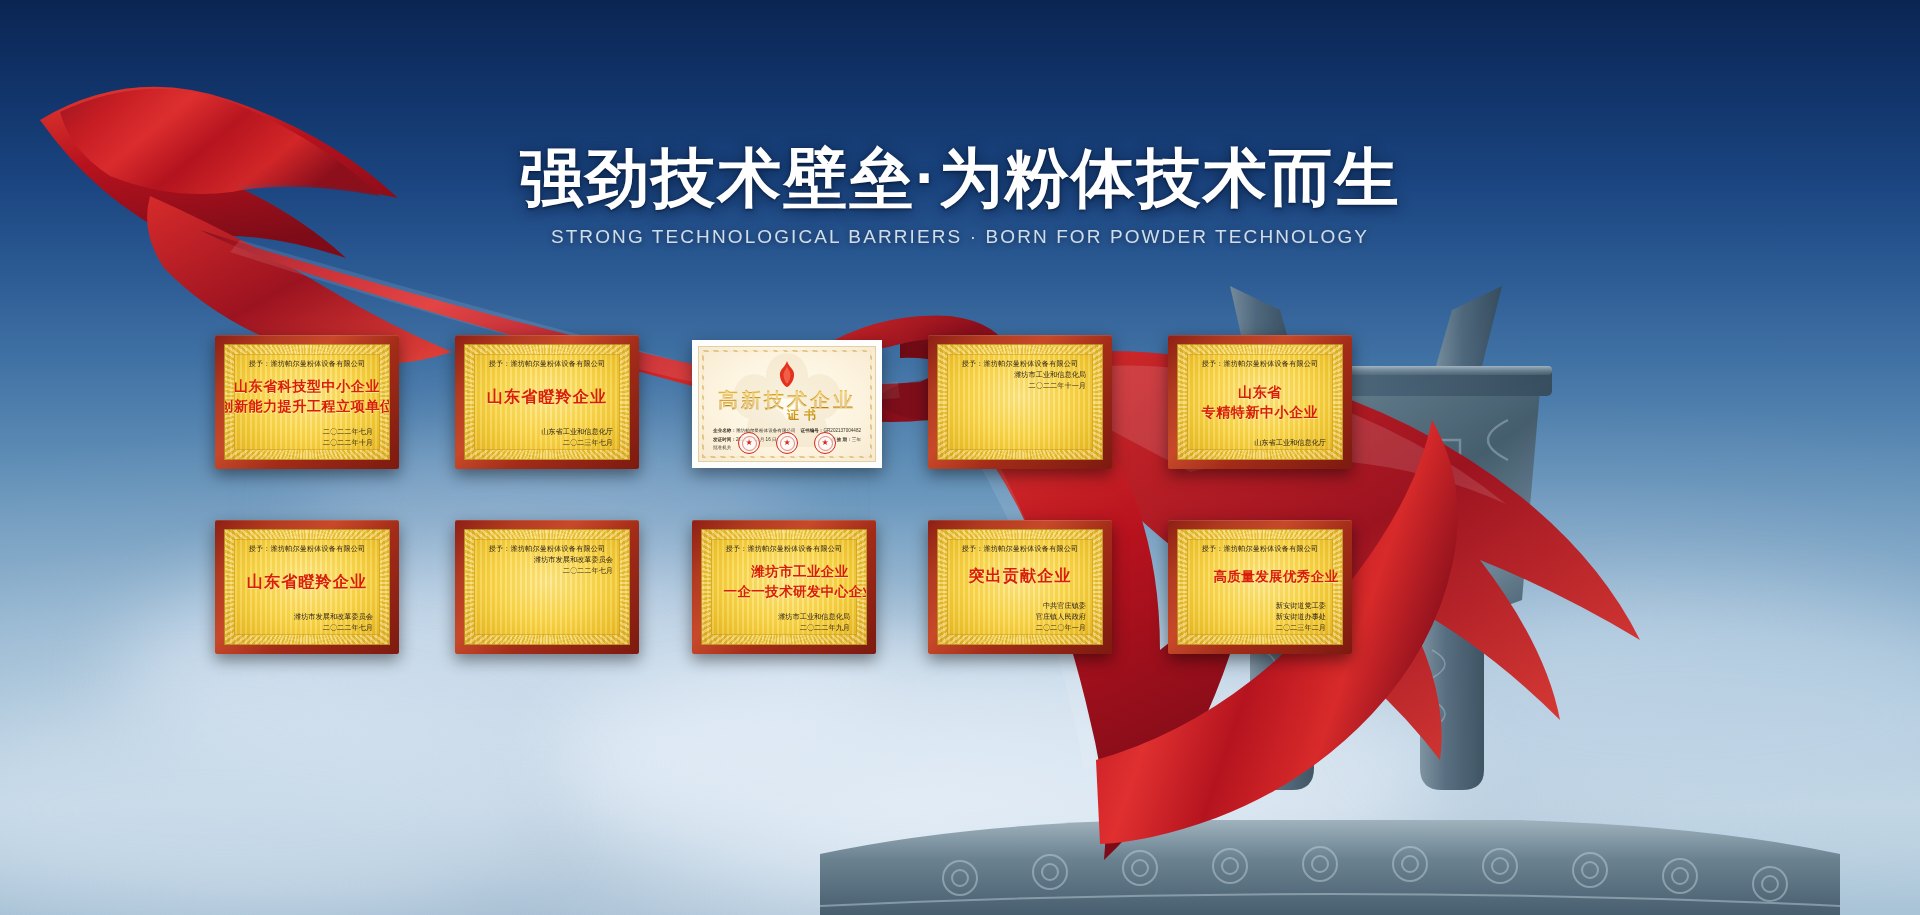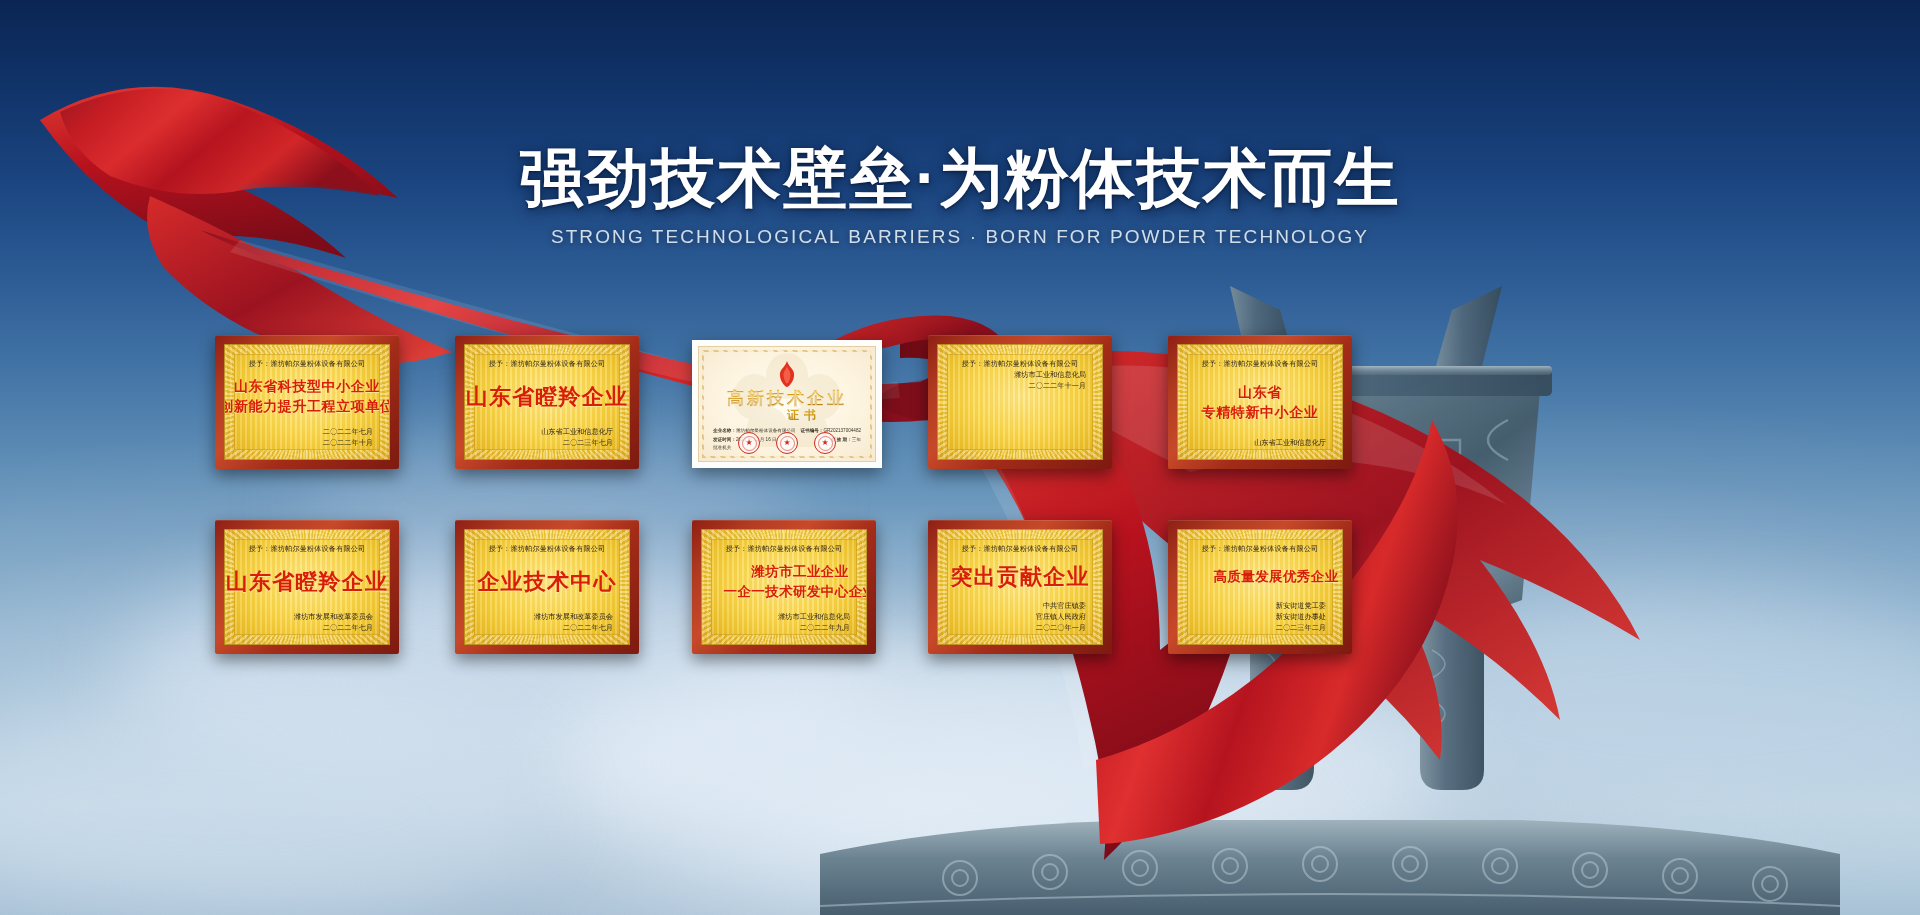"山东省瞪羚企业" .p-title .ln { font-size: 22px -> 16px }
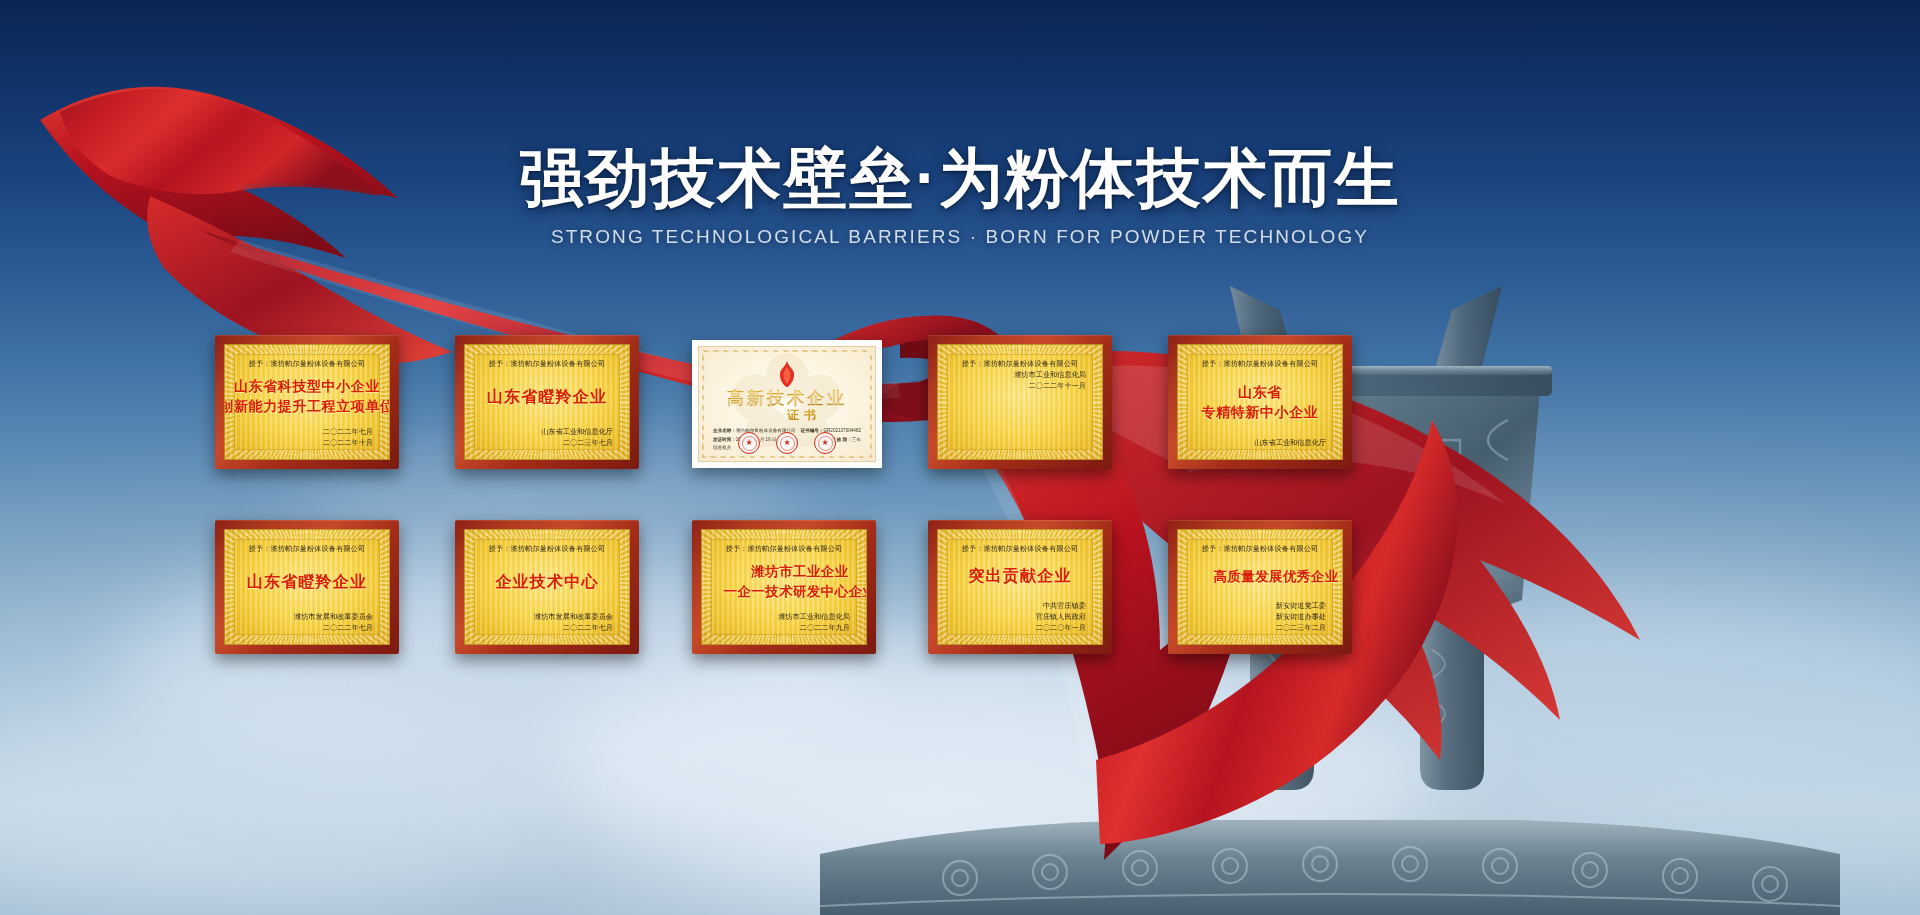"高新技术企业" .cw-title { font-size: 17px -> 20px }
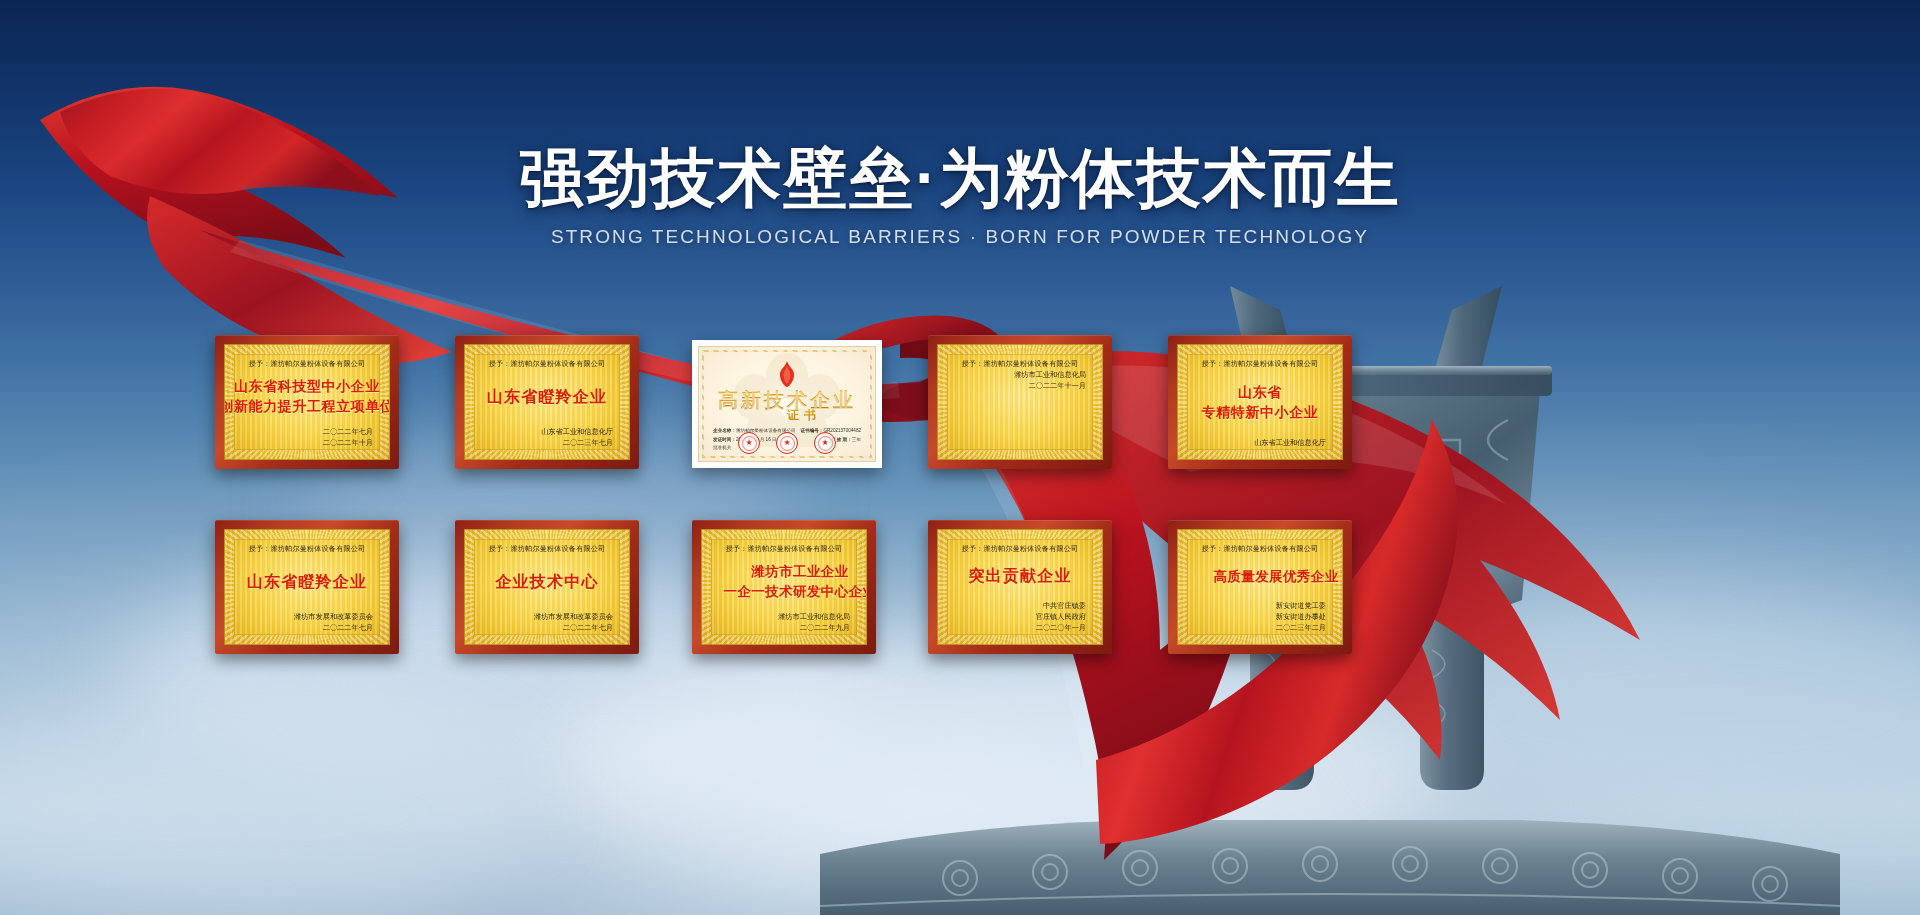"企业技术中心" div.p-title { html: <div> <div>企业技术中心</div> </div> -> none }
